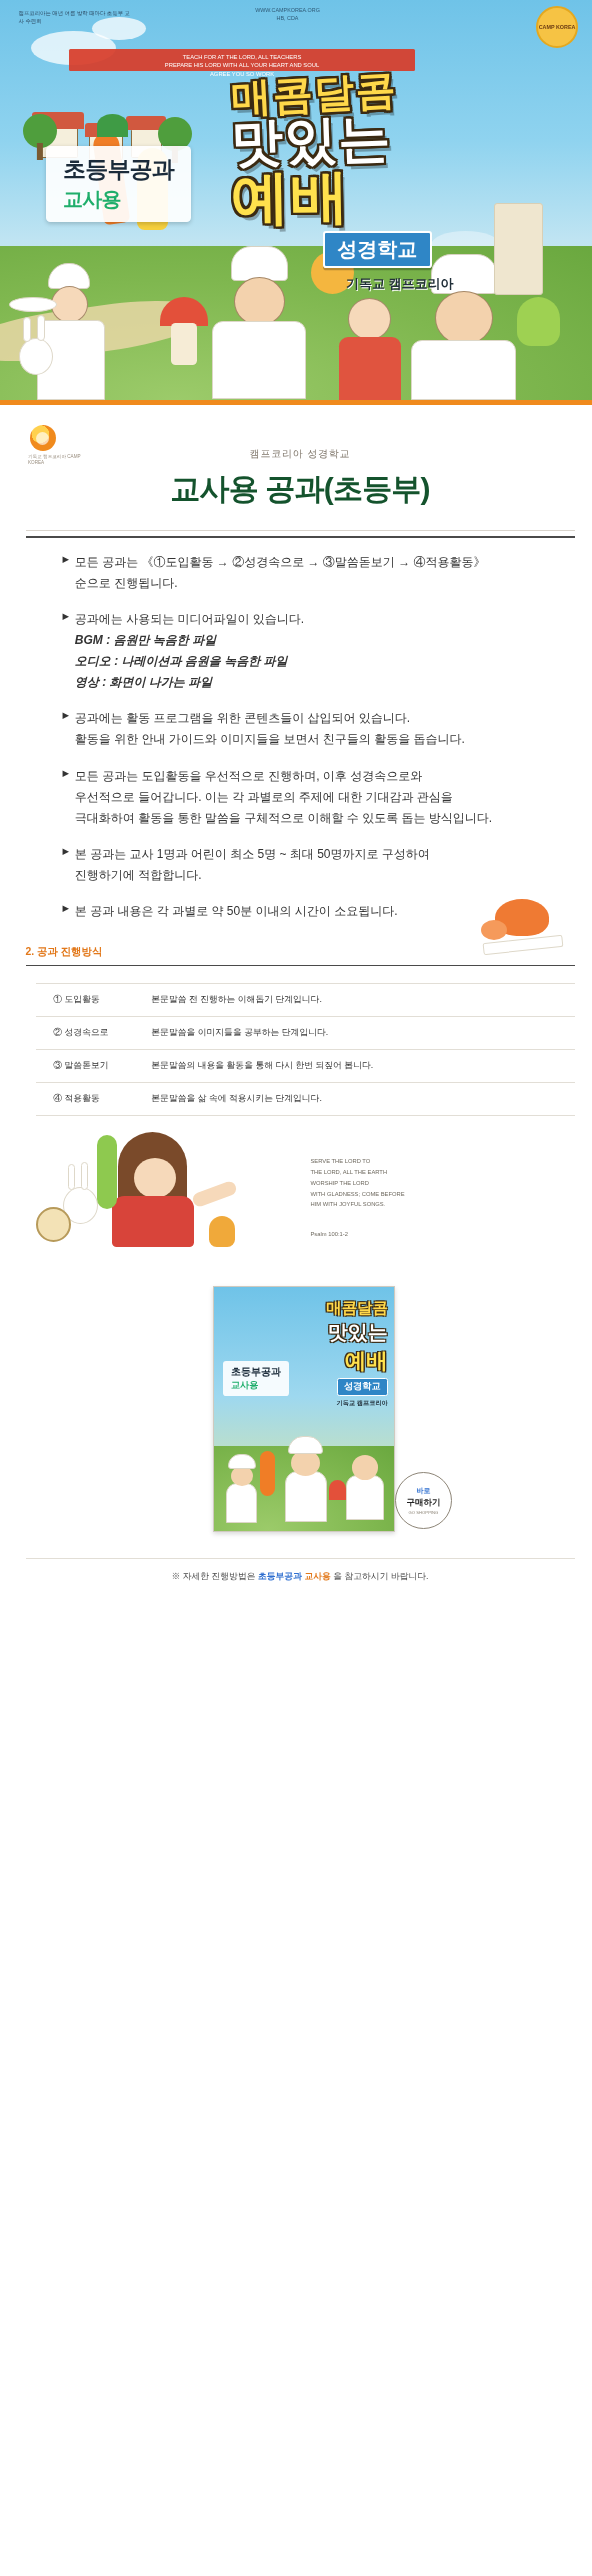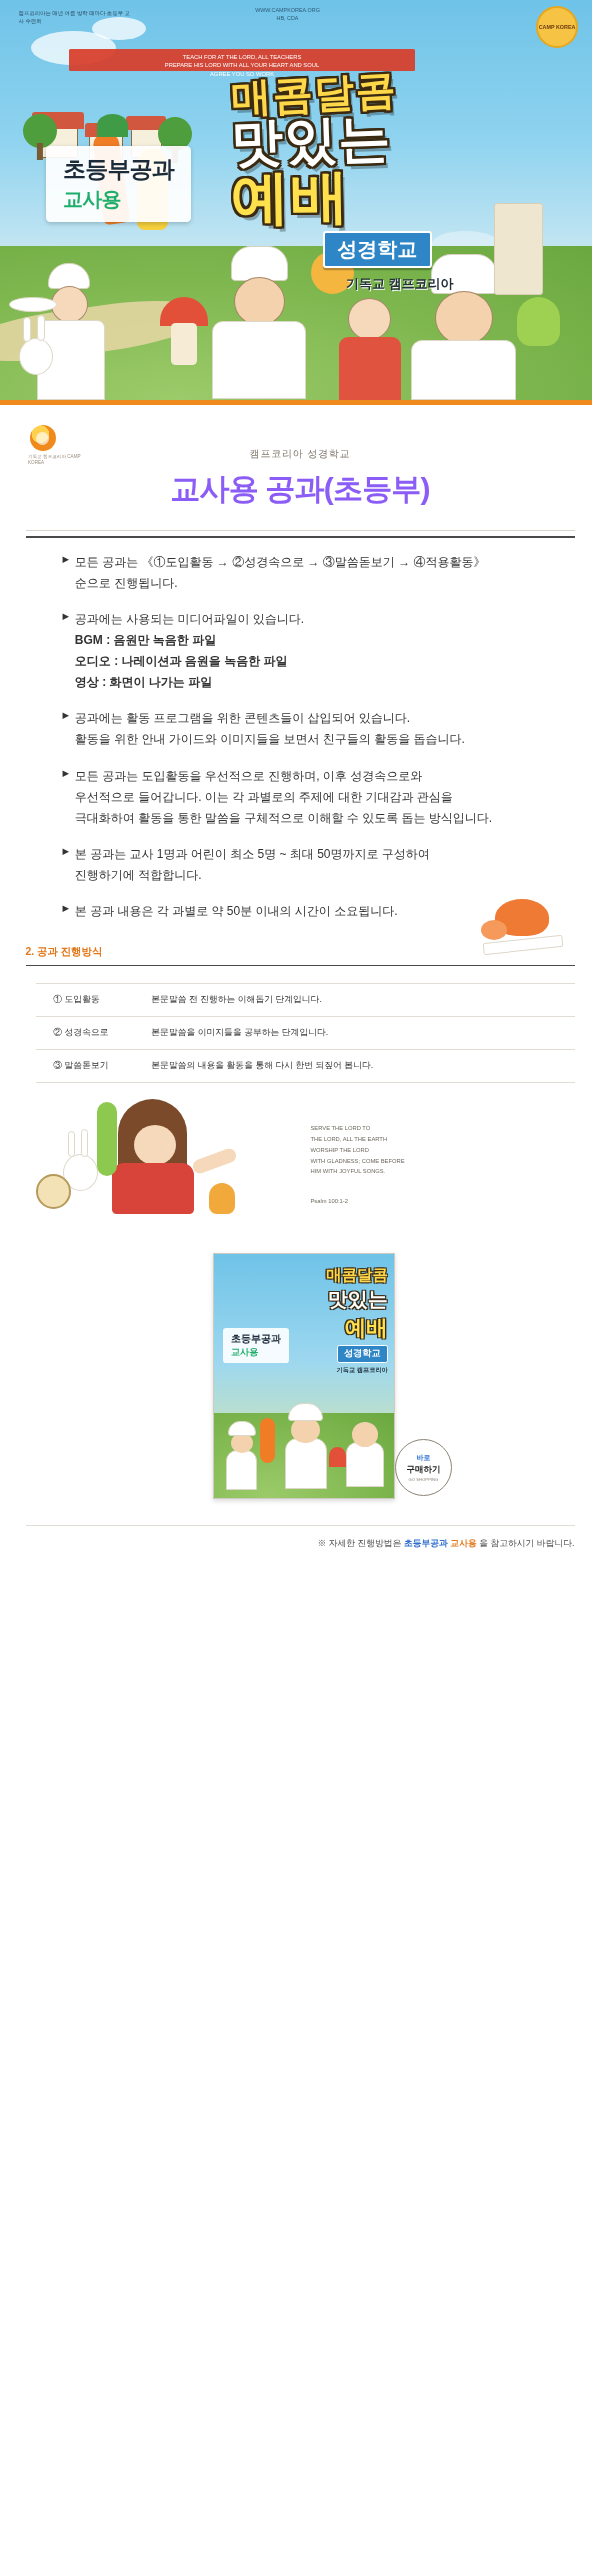"교사용 공과(초등부)" .main-title { color: #8b5cf6 -> #14532d }
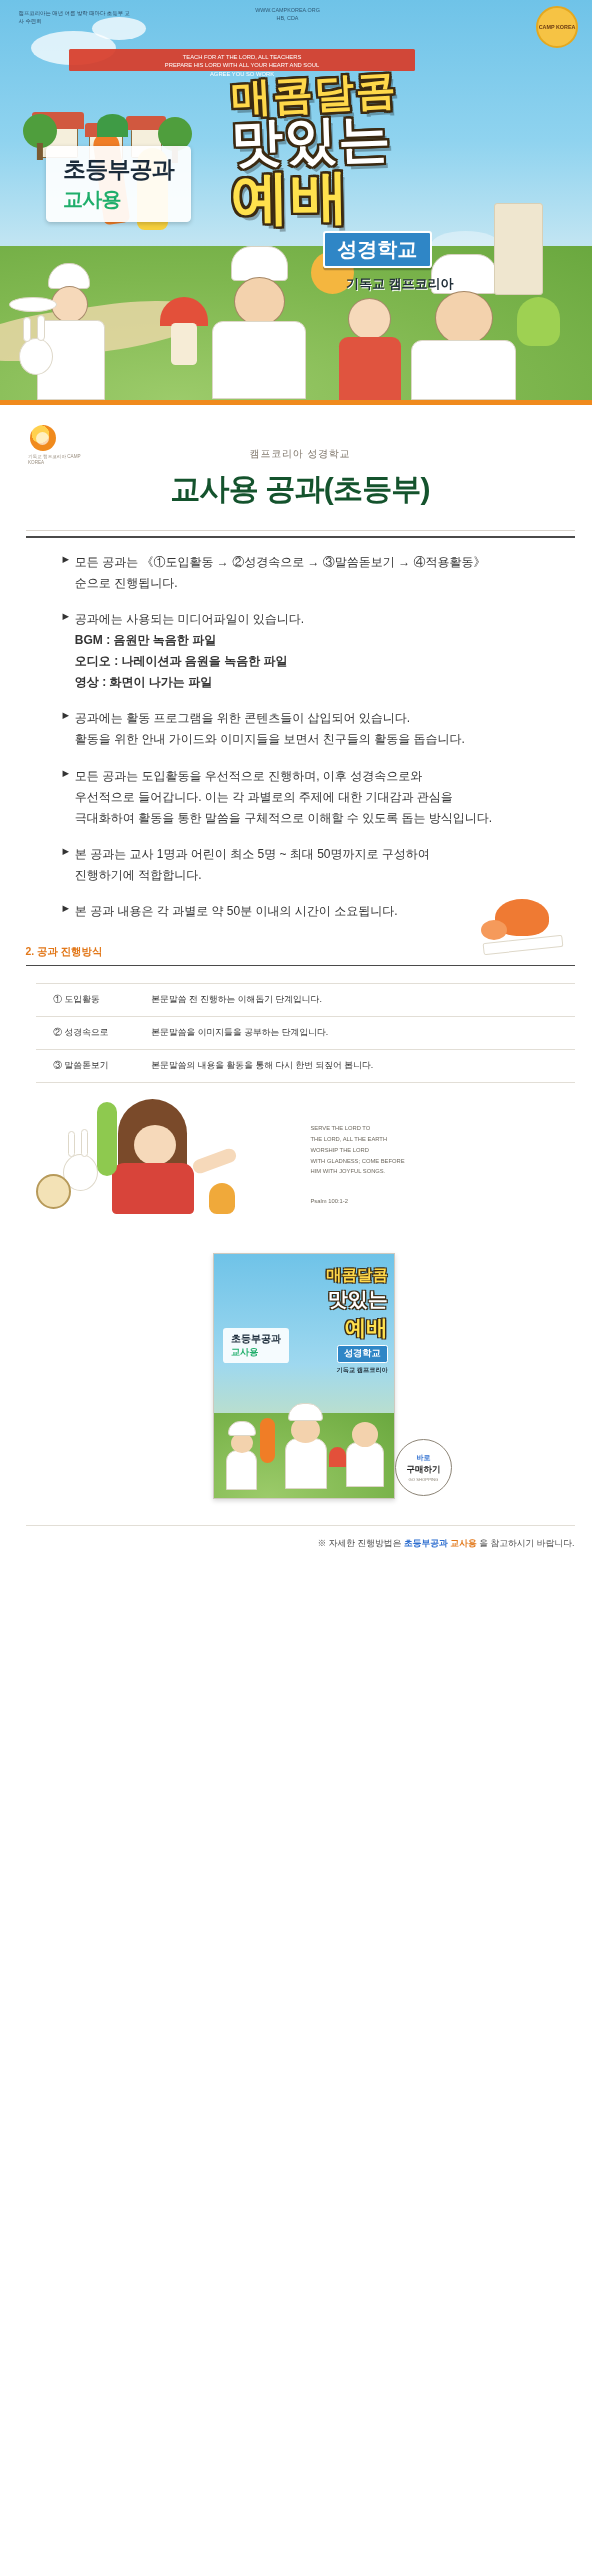"BGM : 음원만 녹음한 파일" .b { font-style: none -> italic }
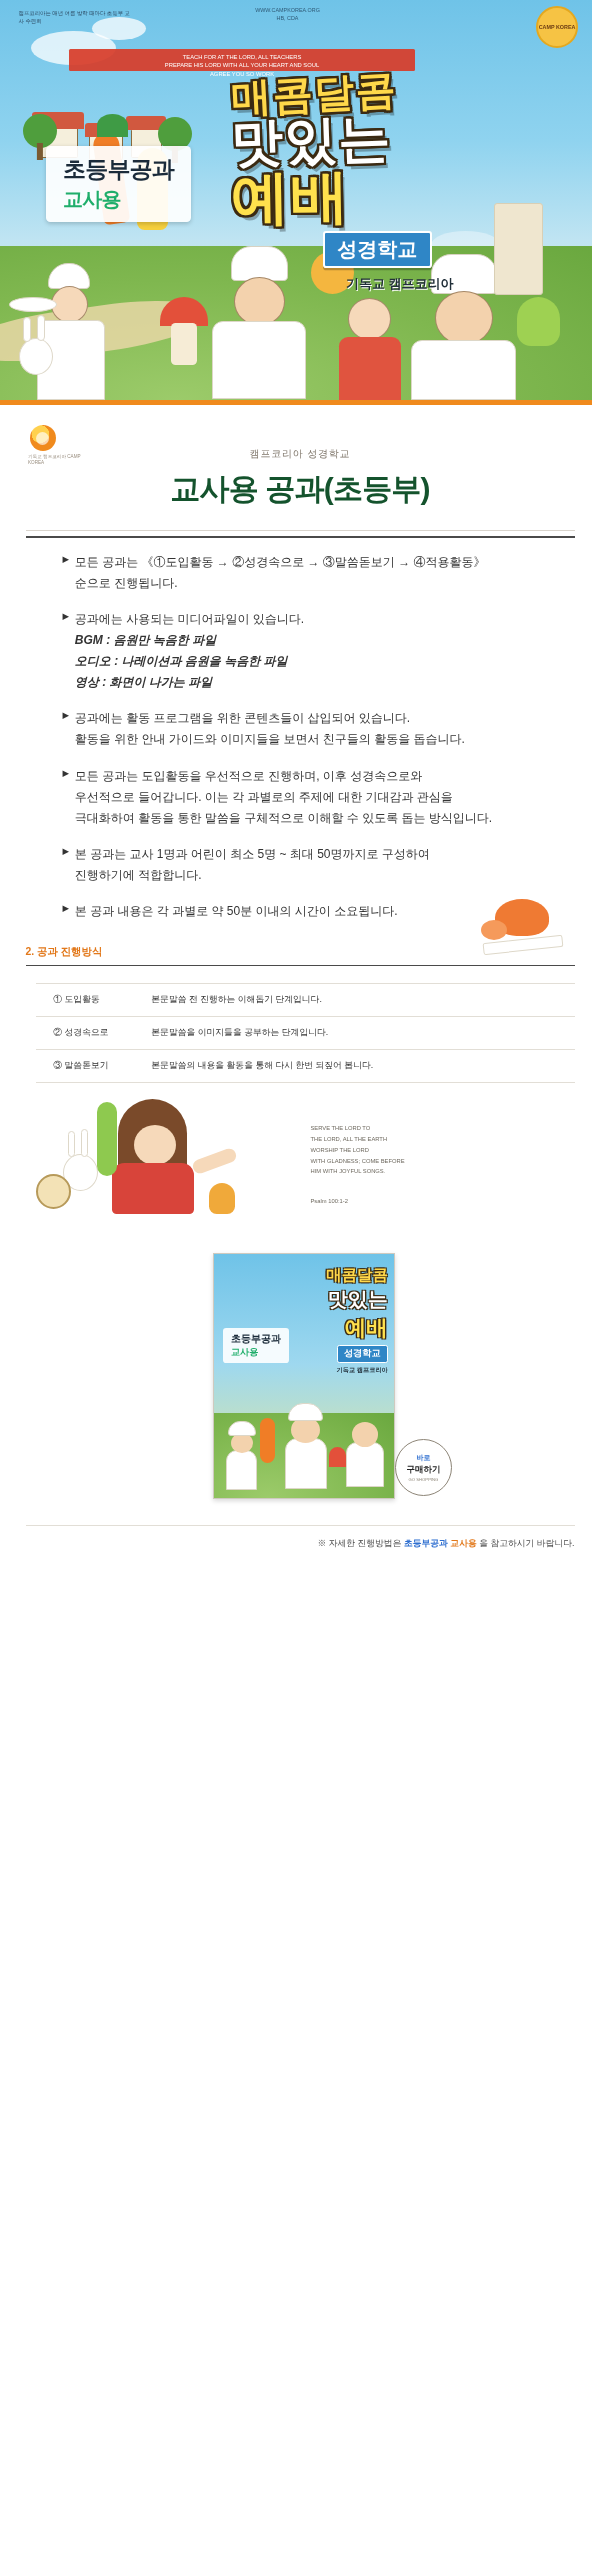"④ 적용활동" div.step-row { html: none -> <div> <div>④ 적용활동</div> <div>본문말씀을 삶 속에 적용시키는 단계입니다.</div> </div> }
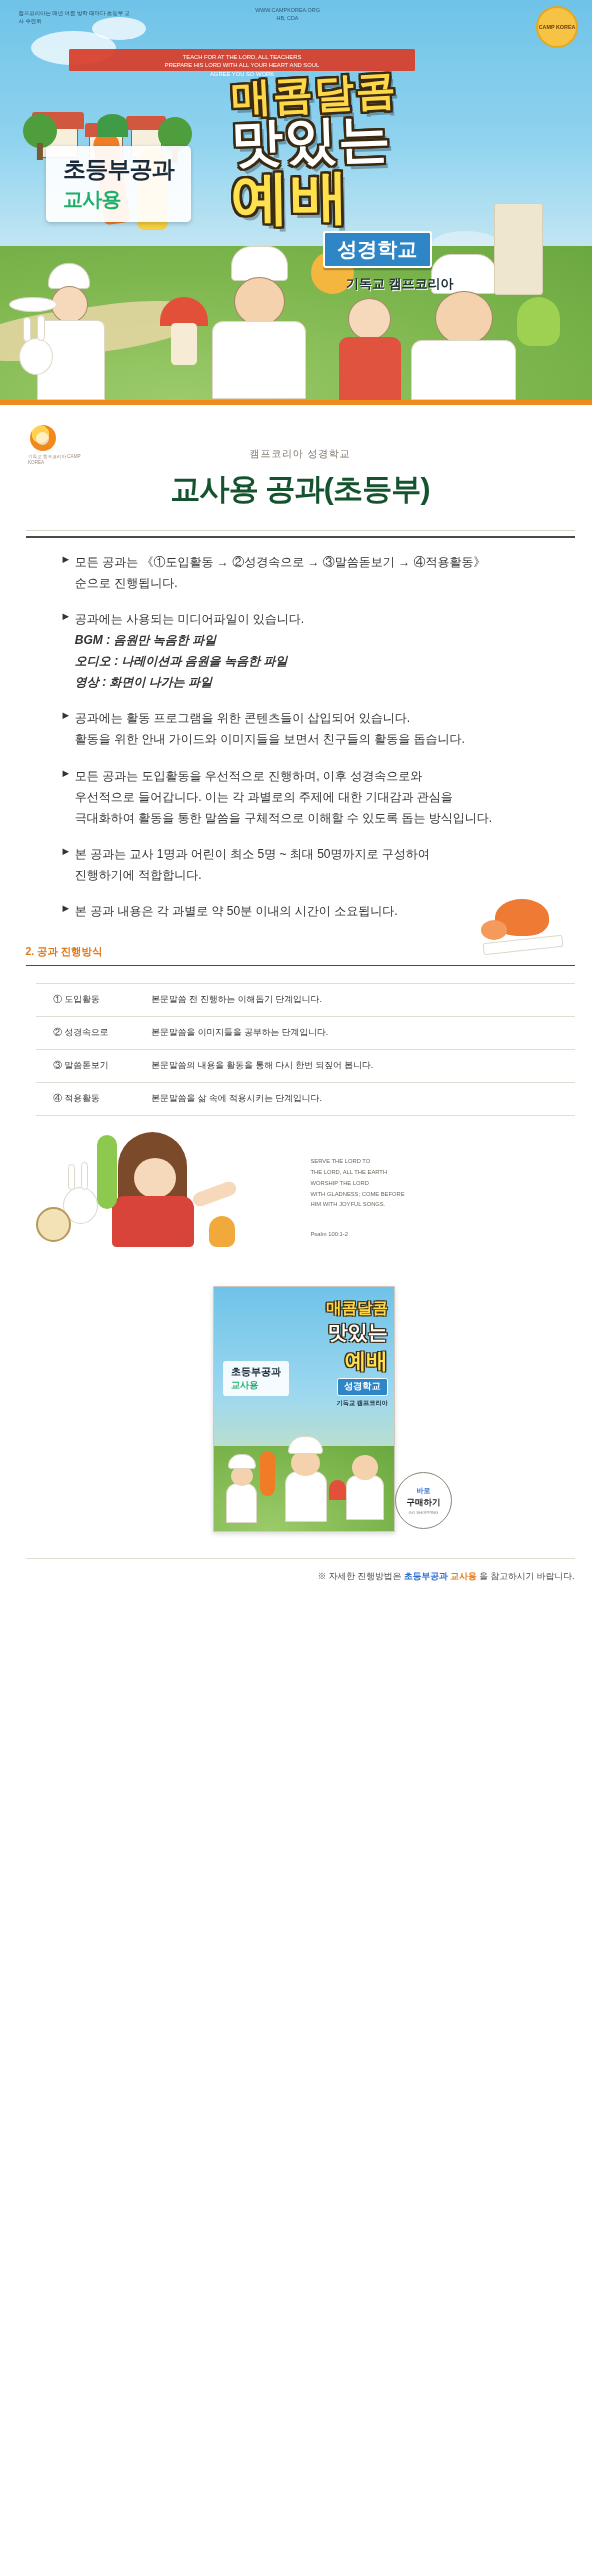"※ 자세한 진행방법은 초등부공과 교사용" .footer-note { text-align: right -> center }
